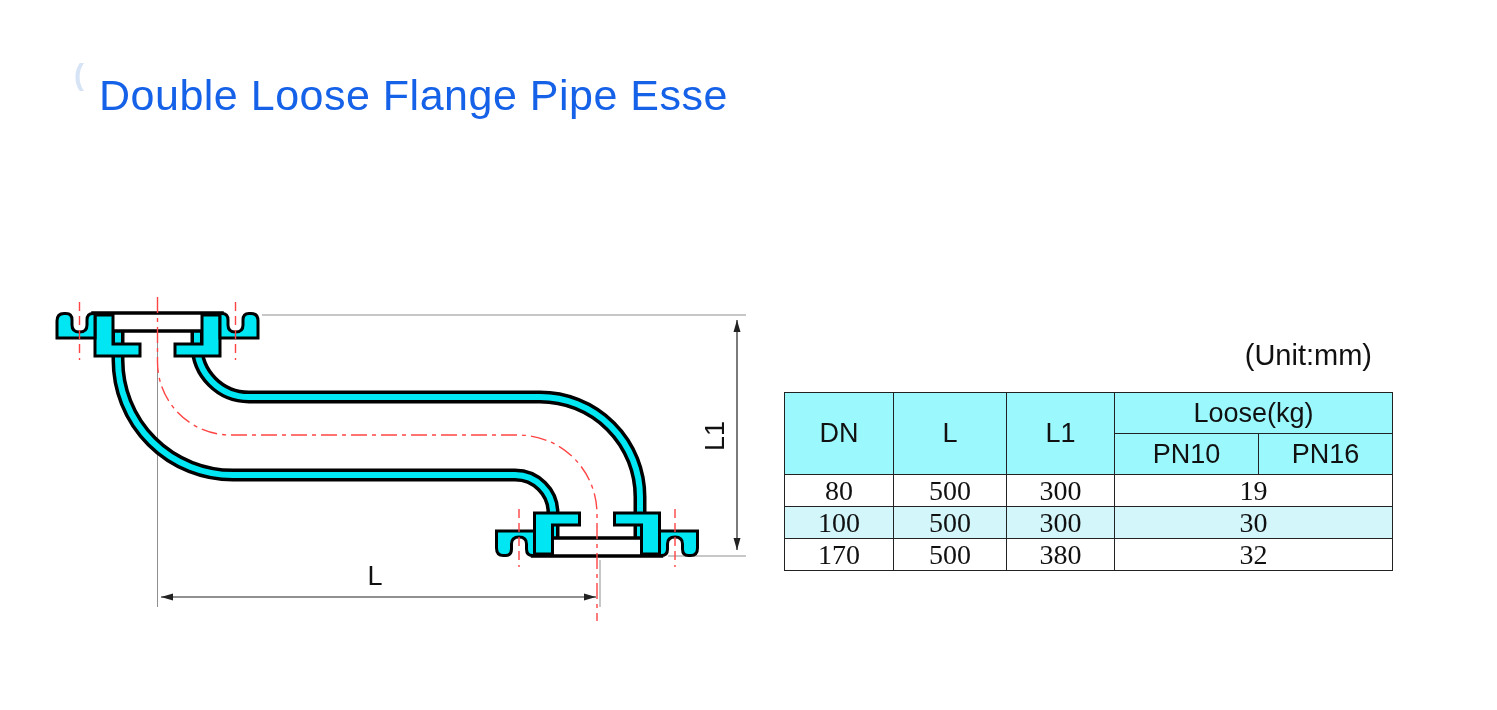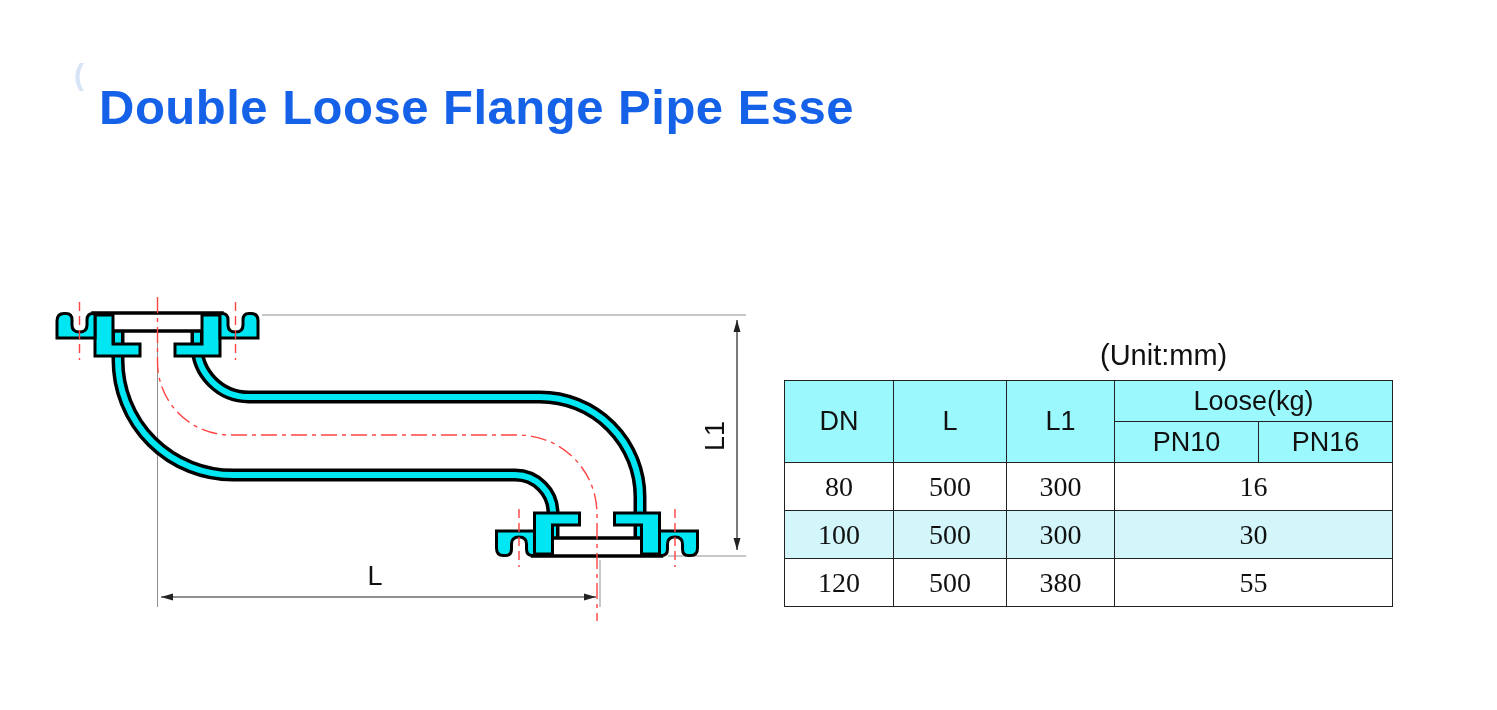"Double Loose Flange Pipe Esse" .page-title { font-size: 49px -> 43px; font-weight: bold -> normal; top: 52px -> 44px }
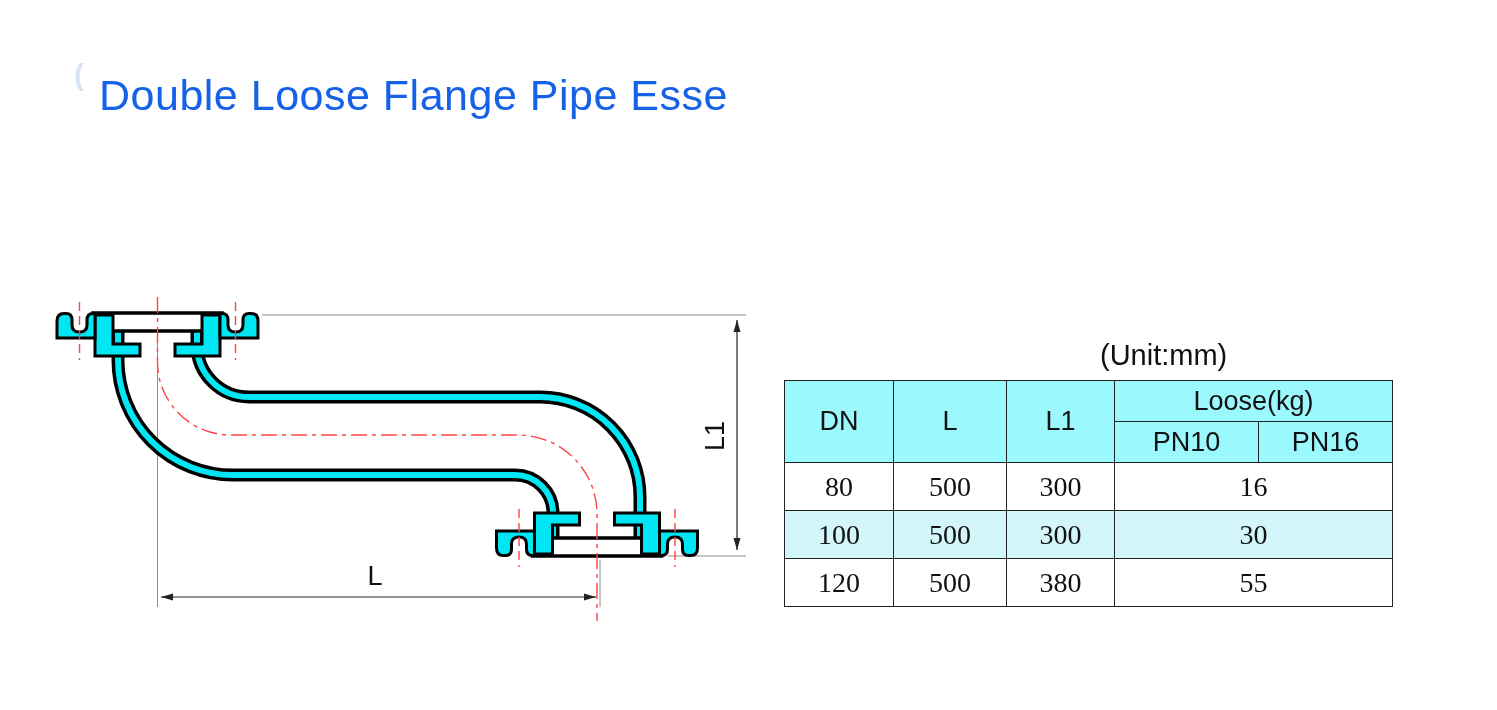"(Unit:mm)" .unit-note { text-align: left -> right }
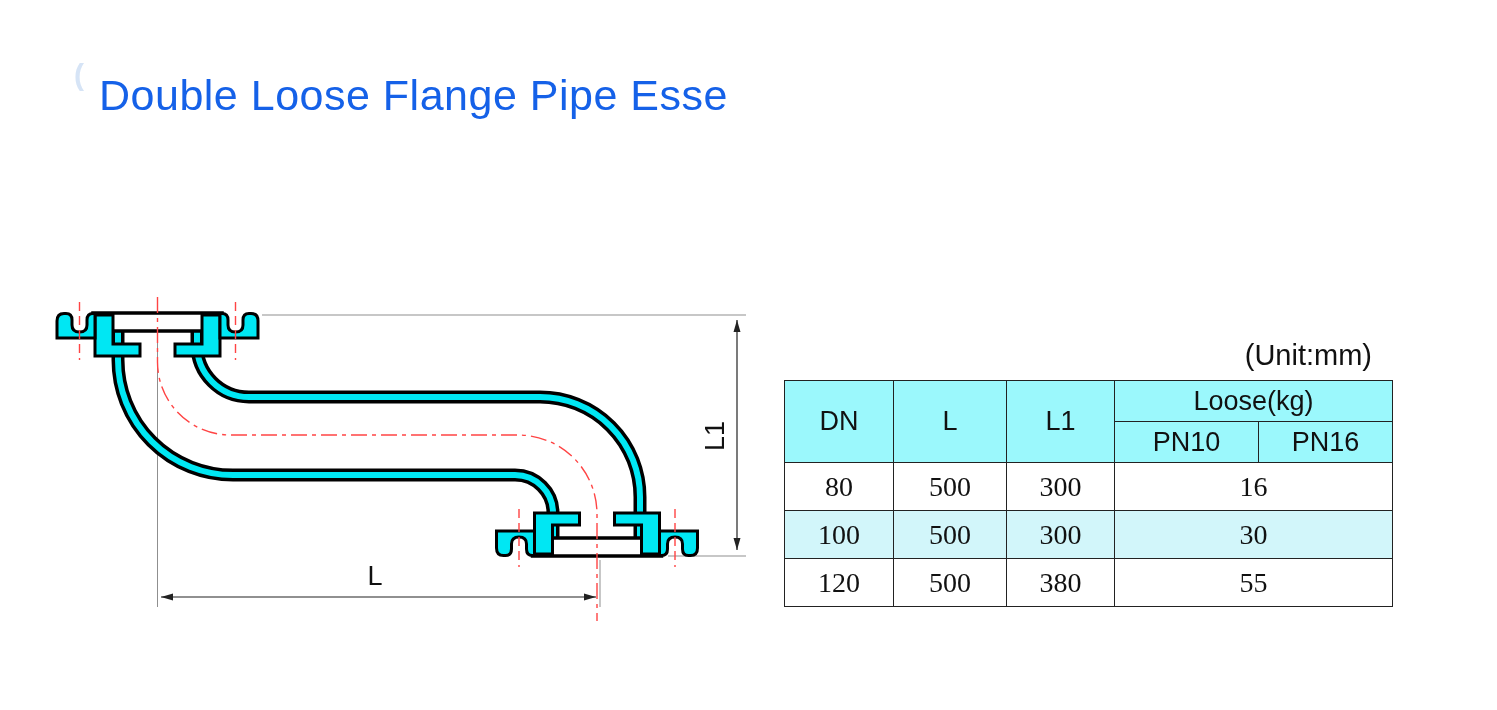"DN" .spec-table { top: 380px -> 392px }
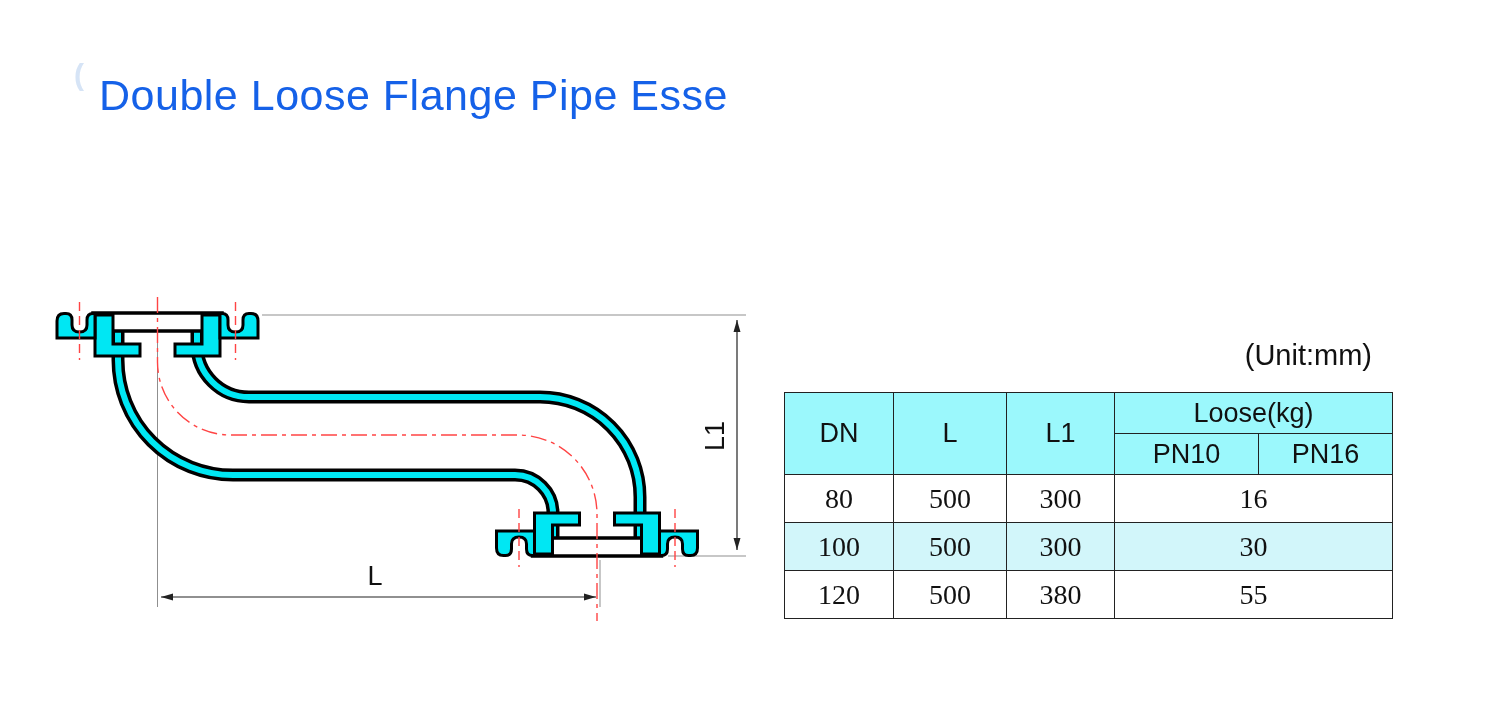"80" .spec-table tbody tr { height: 48px -> 32px }
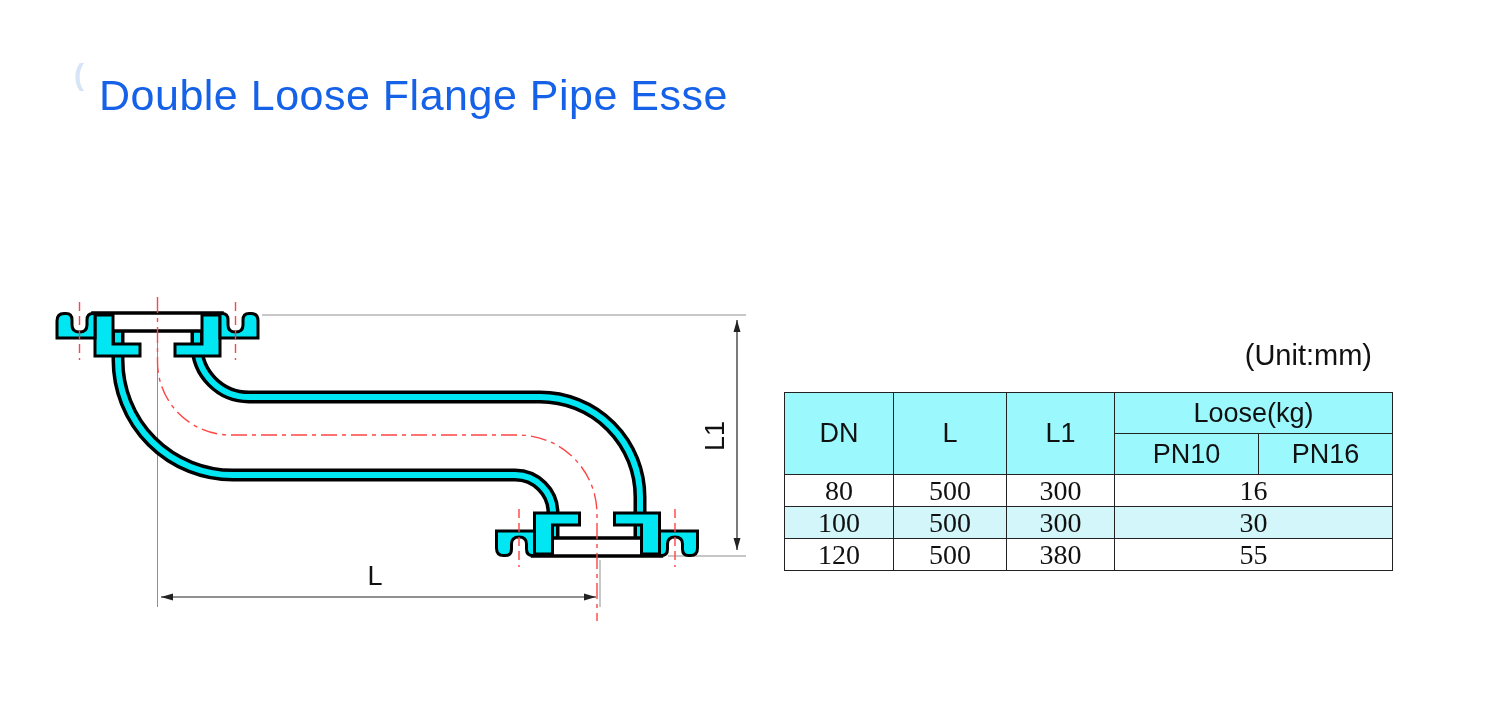"16" td { text: 16 -> 19 }
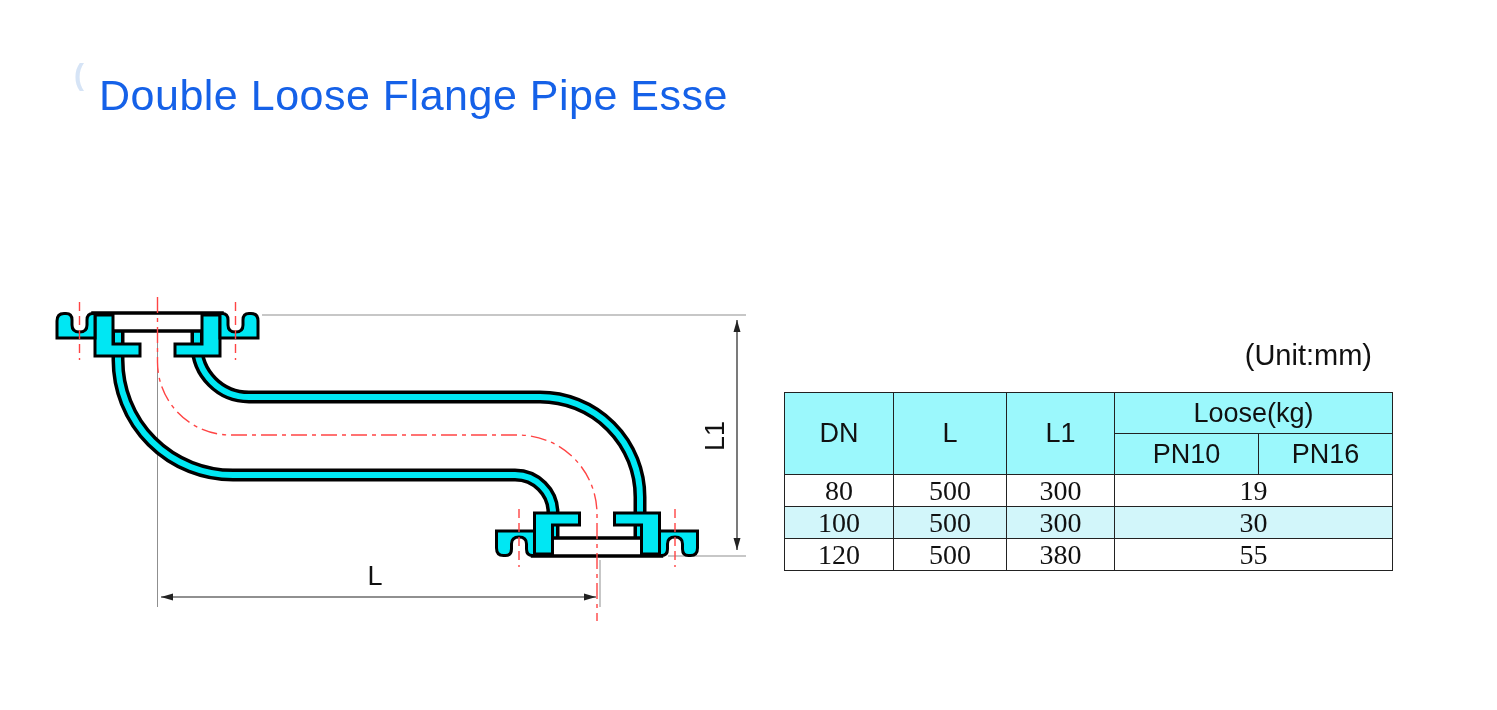"120" td { text: 120 -> 170 }
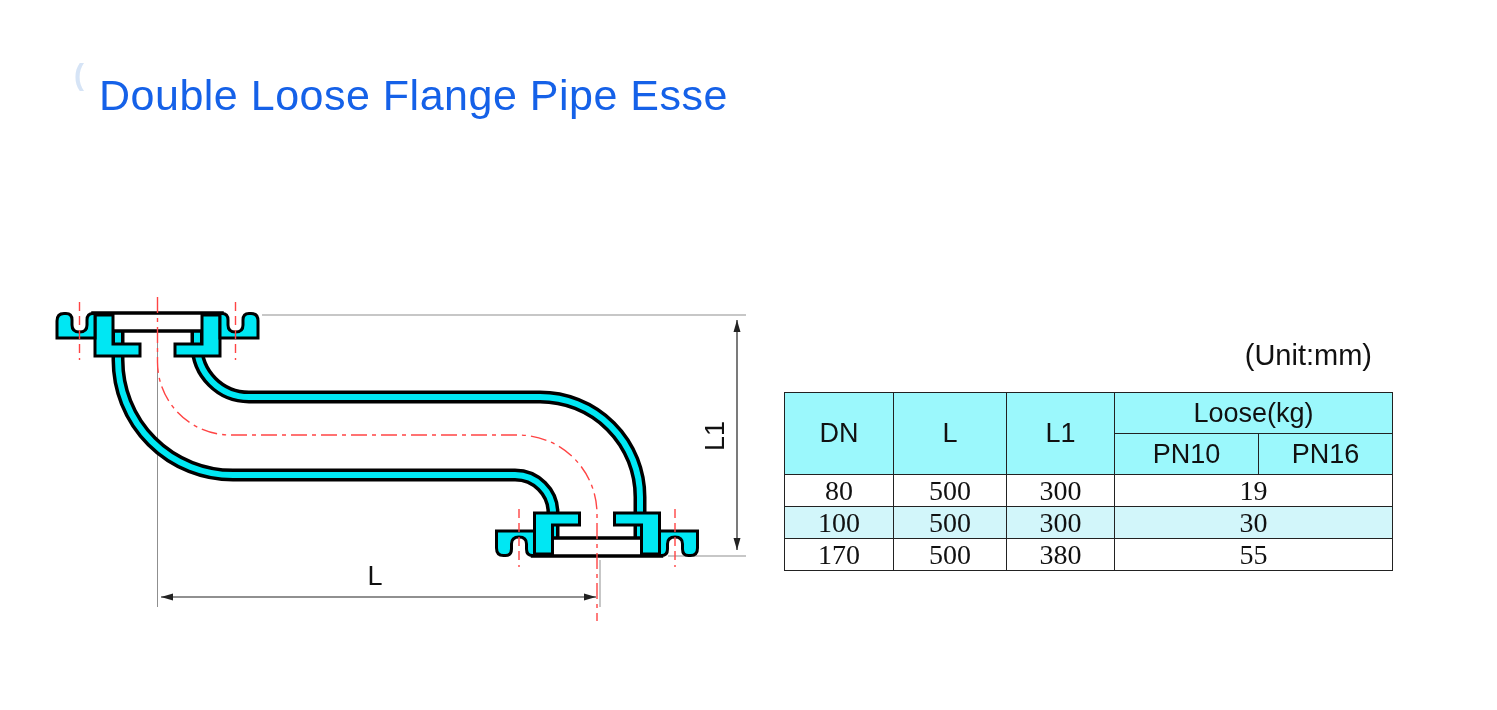"55" td { text: 55 -> 32 }
